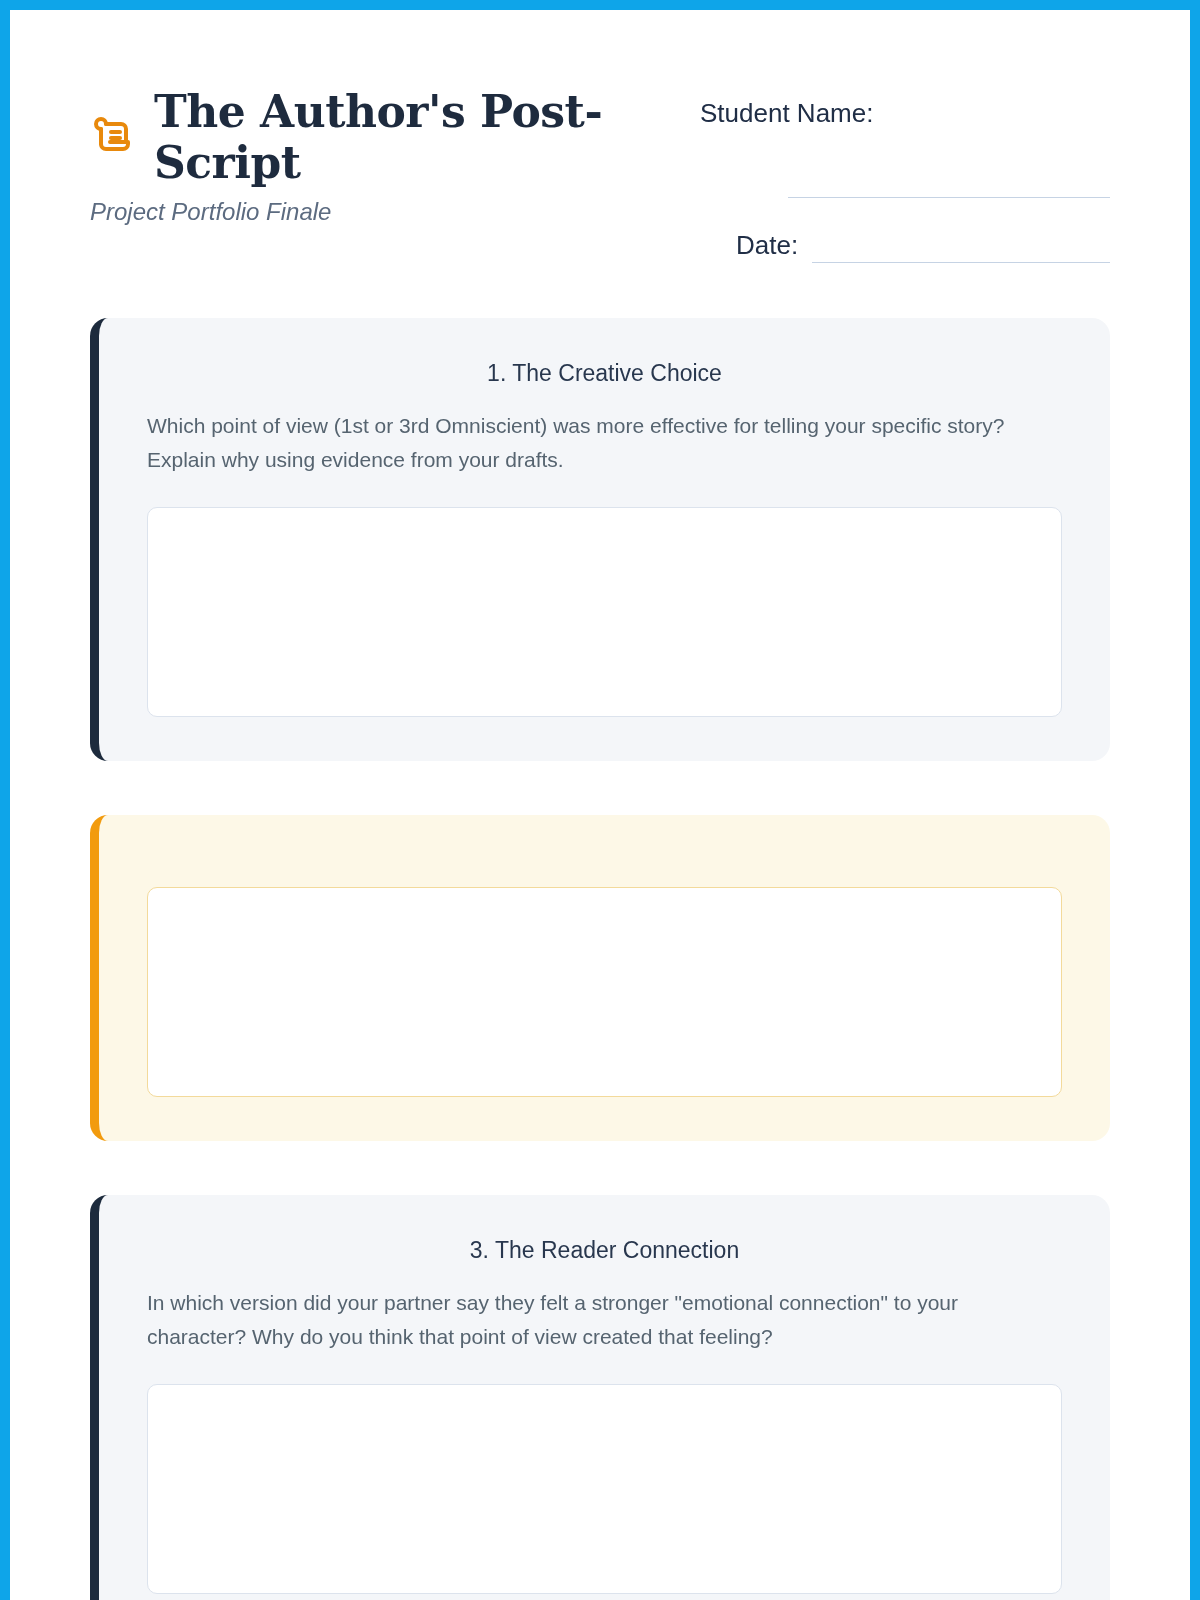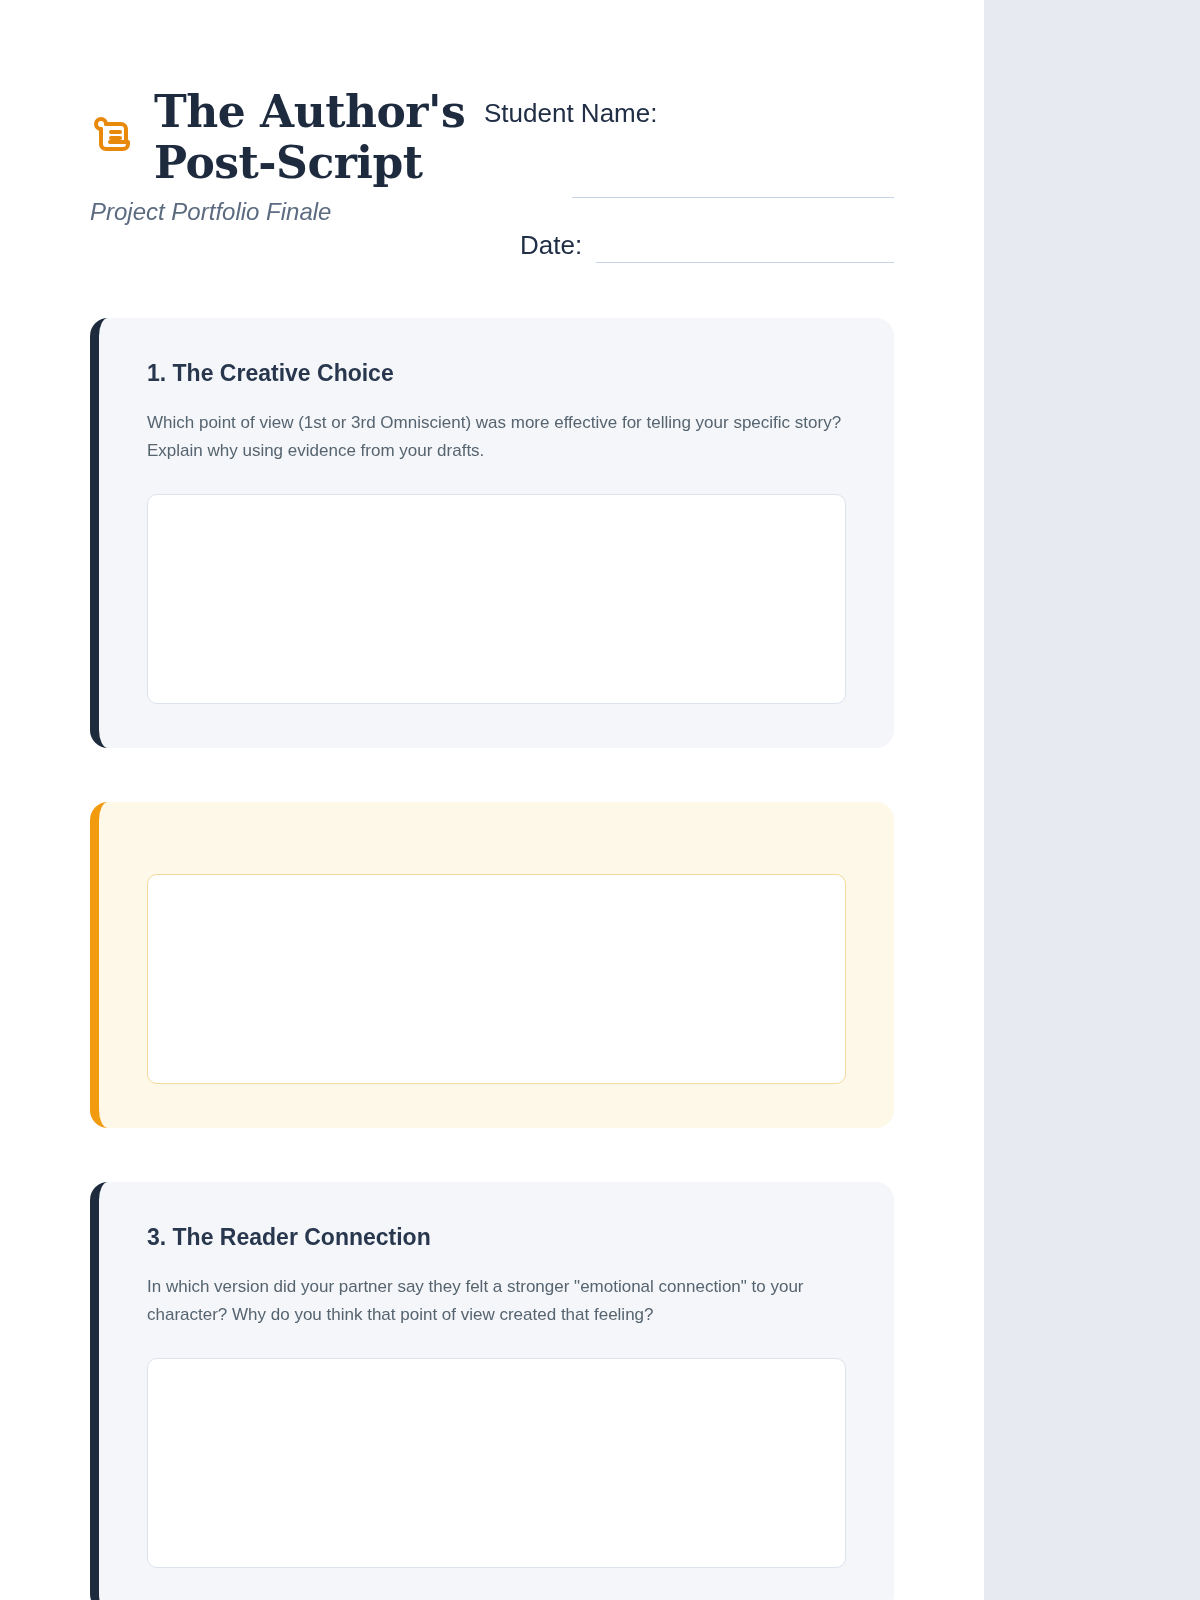"The Author's Post-Script" .page { background: #ffffff -> #0ea5e9; width: 984px -> 1200px }
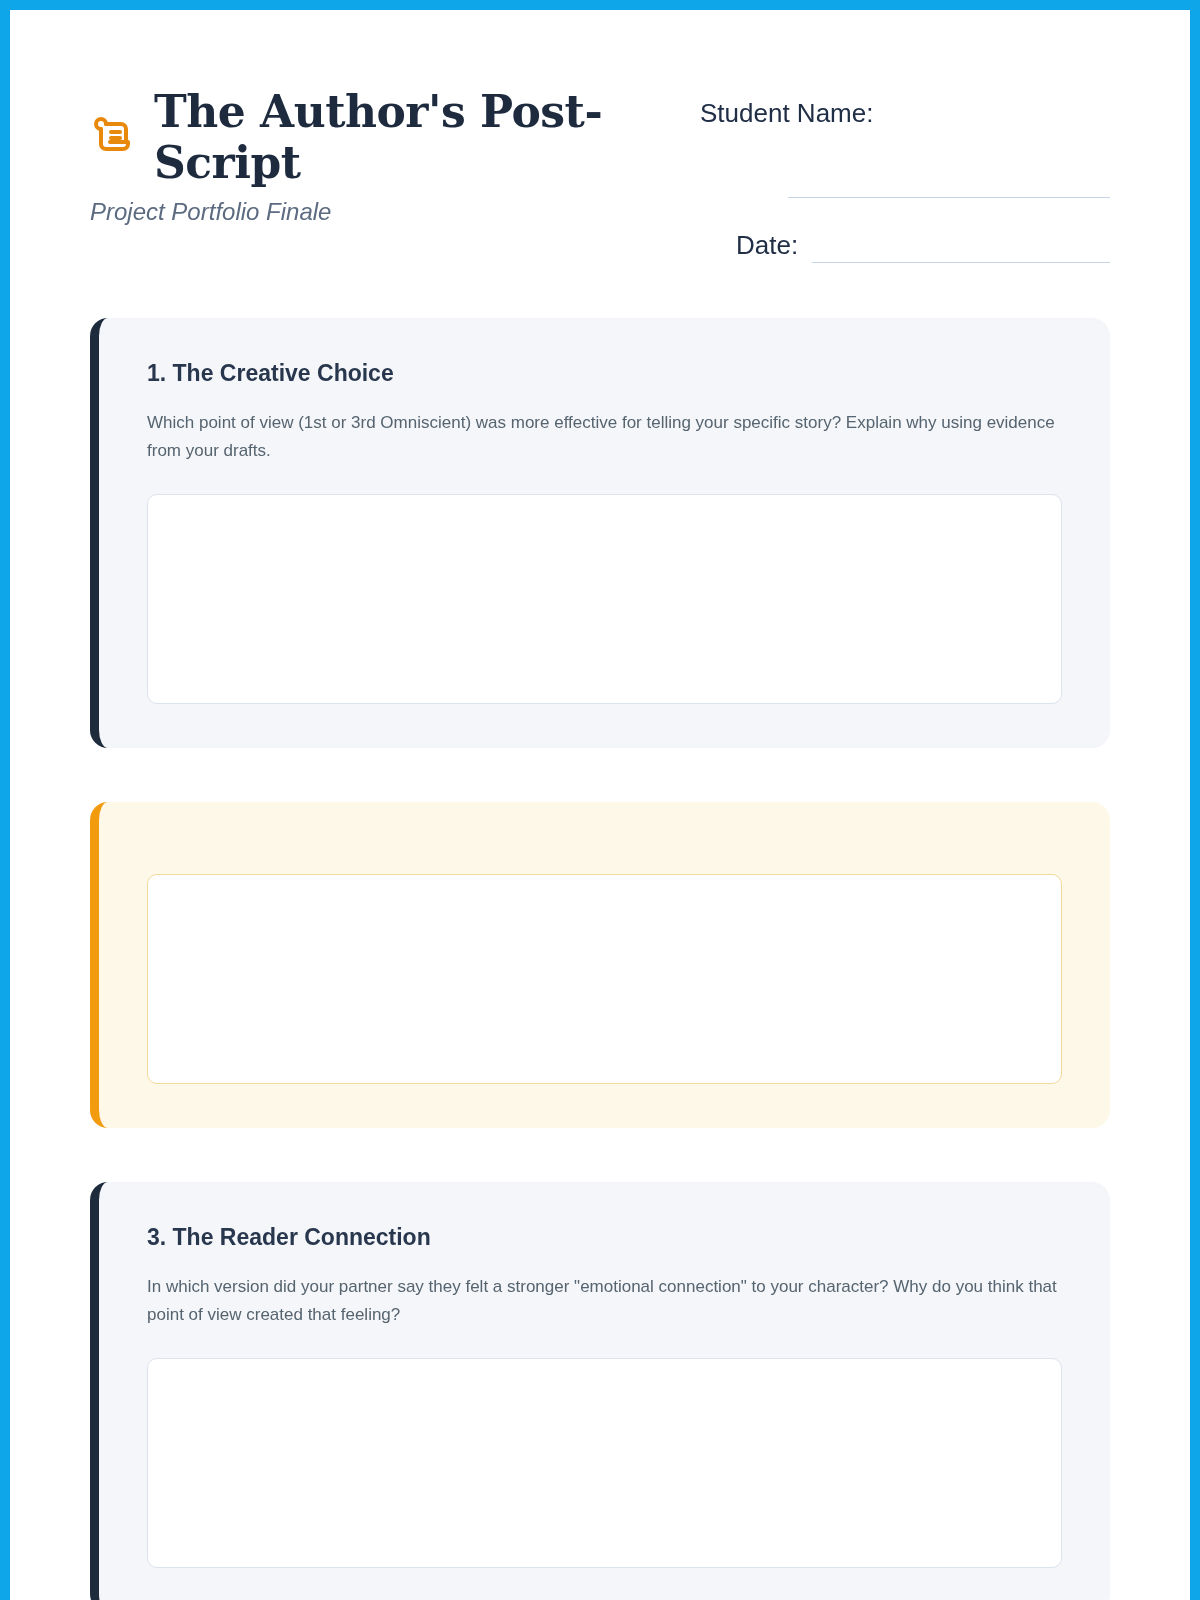"1. The Creative Choice" .card-title { font-weight: bold -> normal; text-align: none -> center }
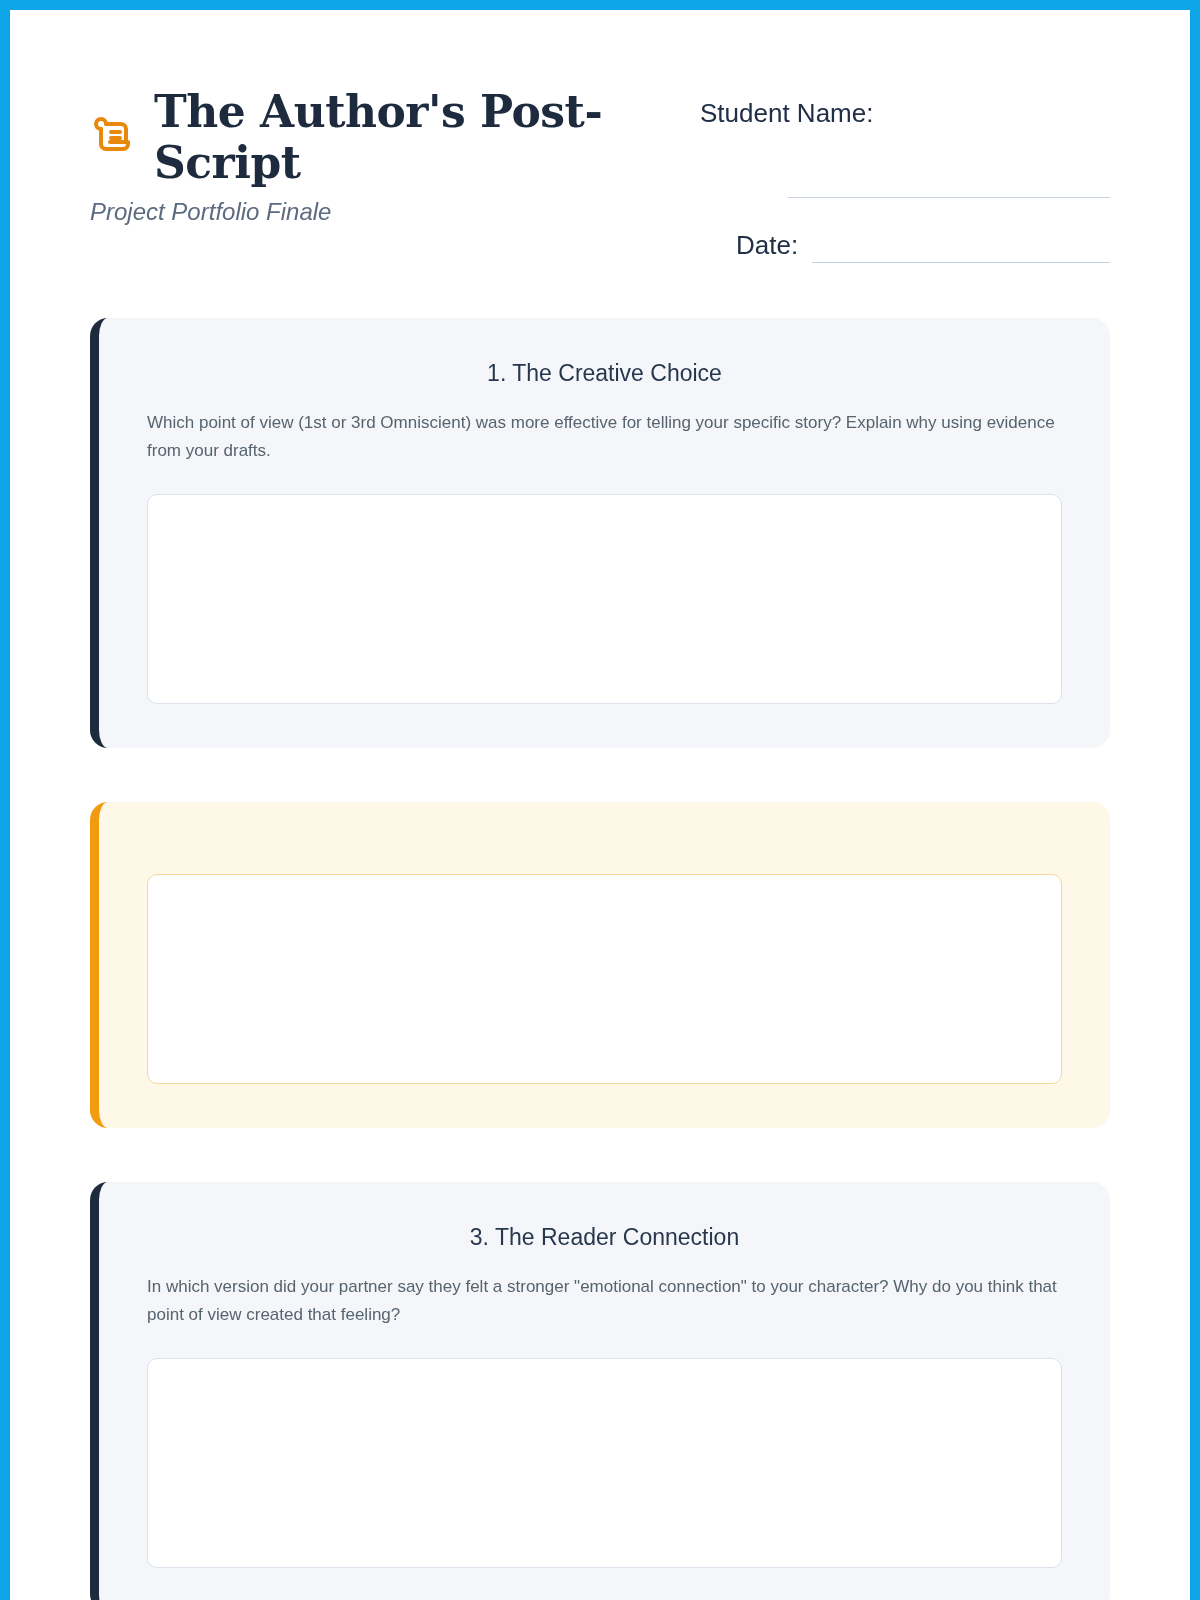"Which point of view (1st" .card-prompt { font-size: 17px -> 21px }
